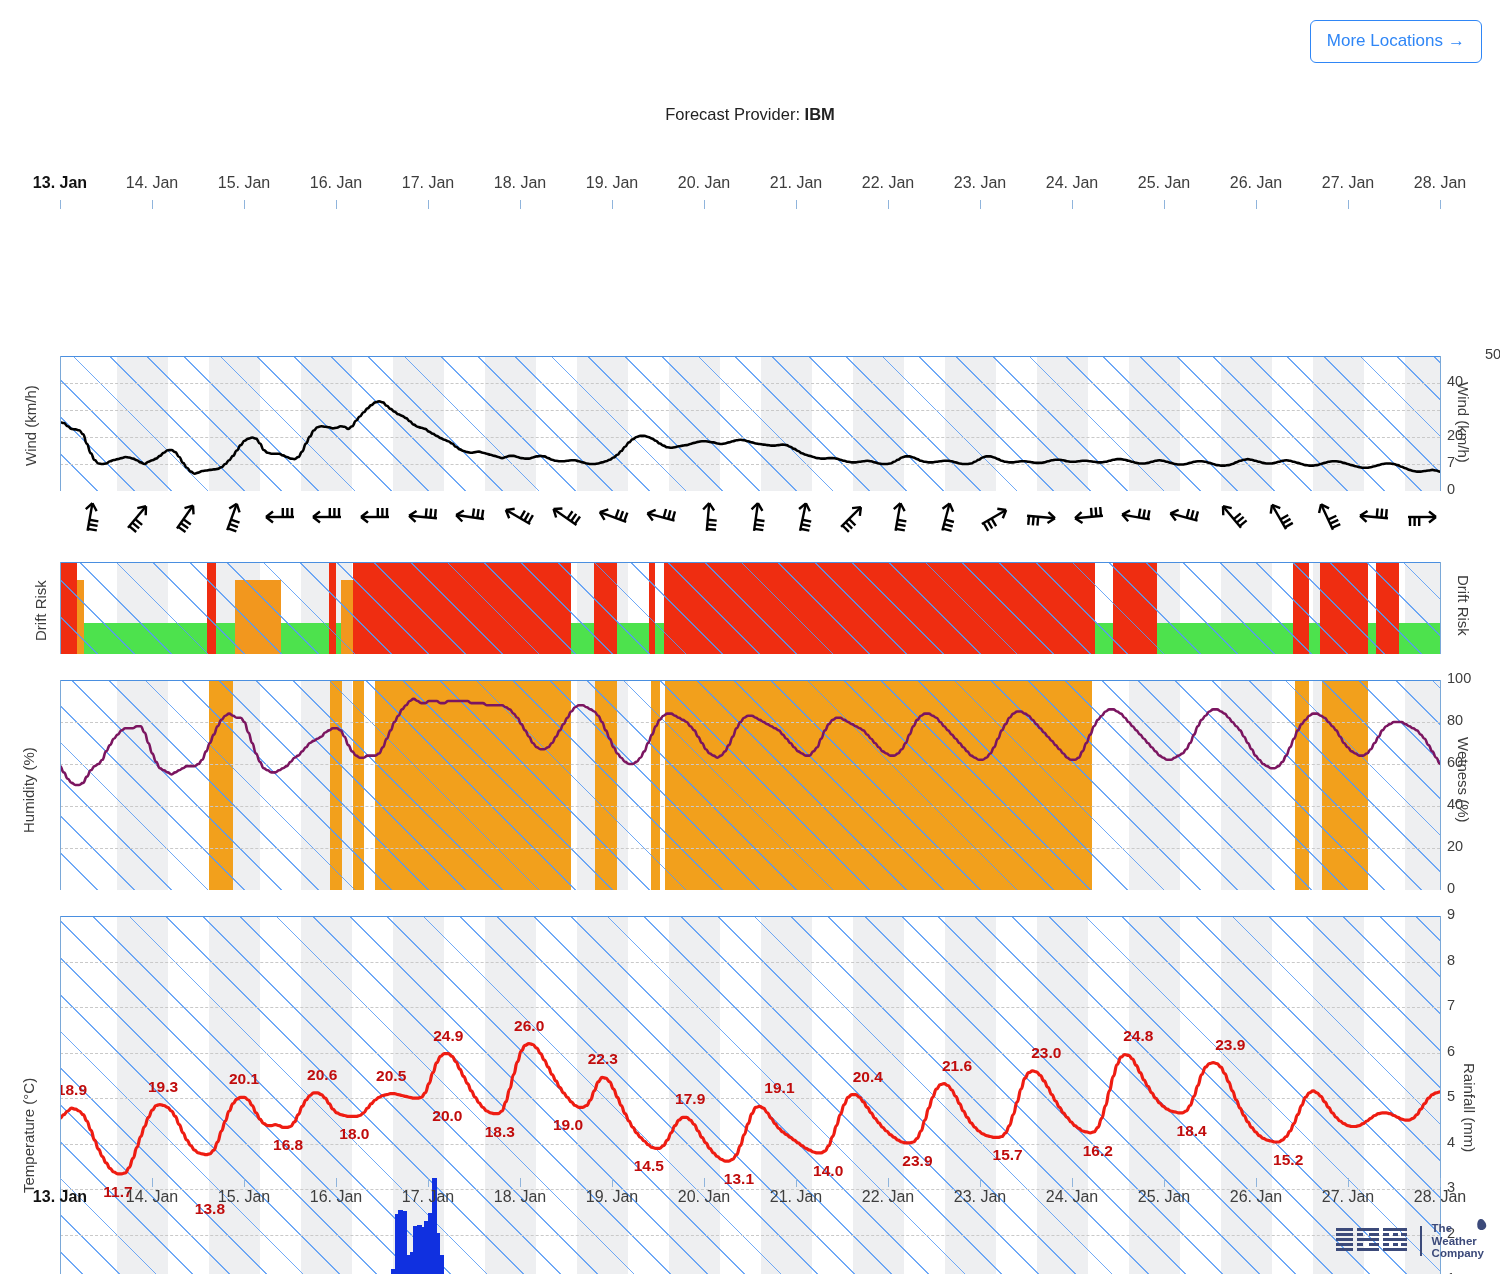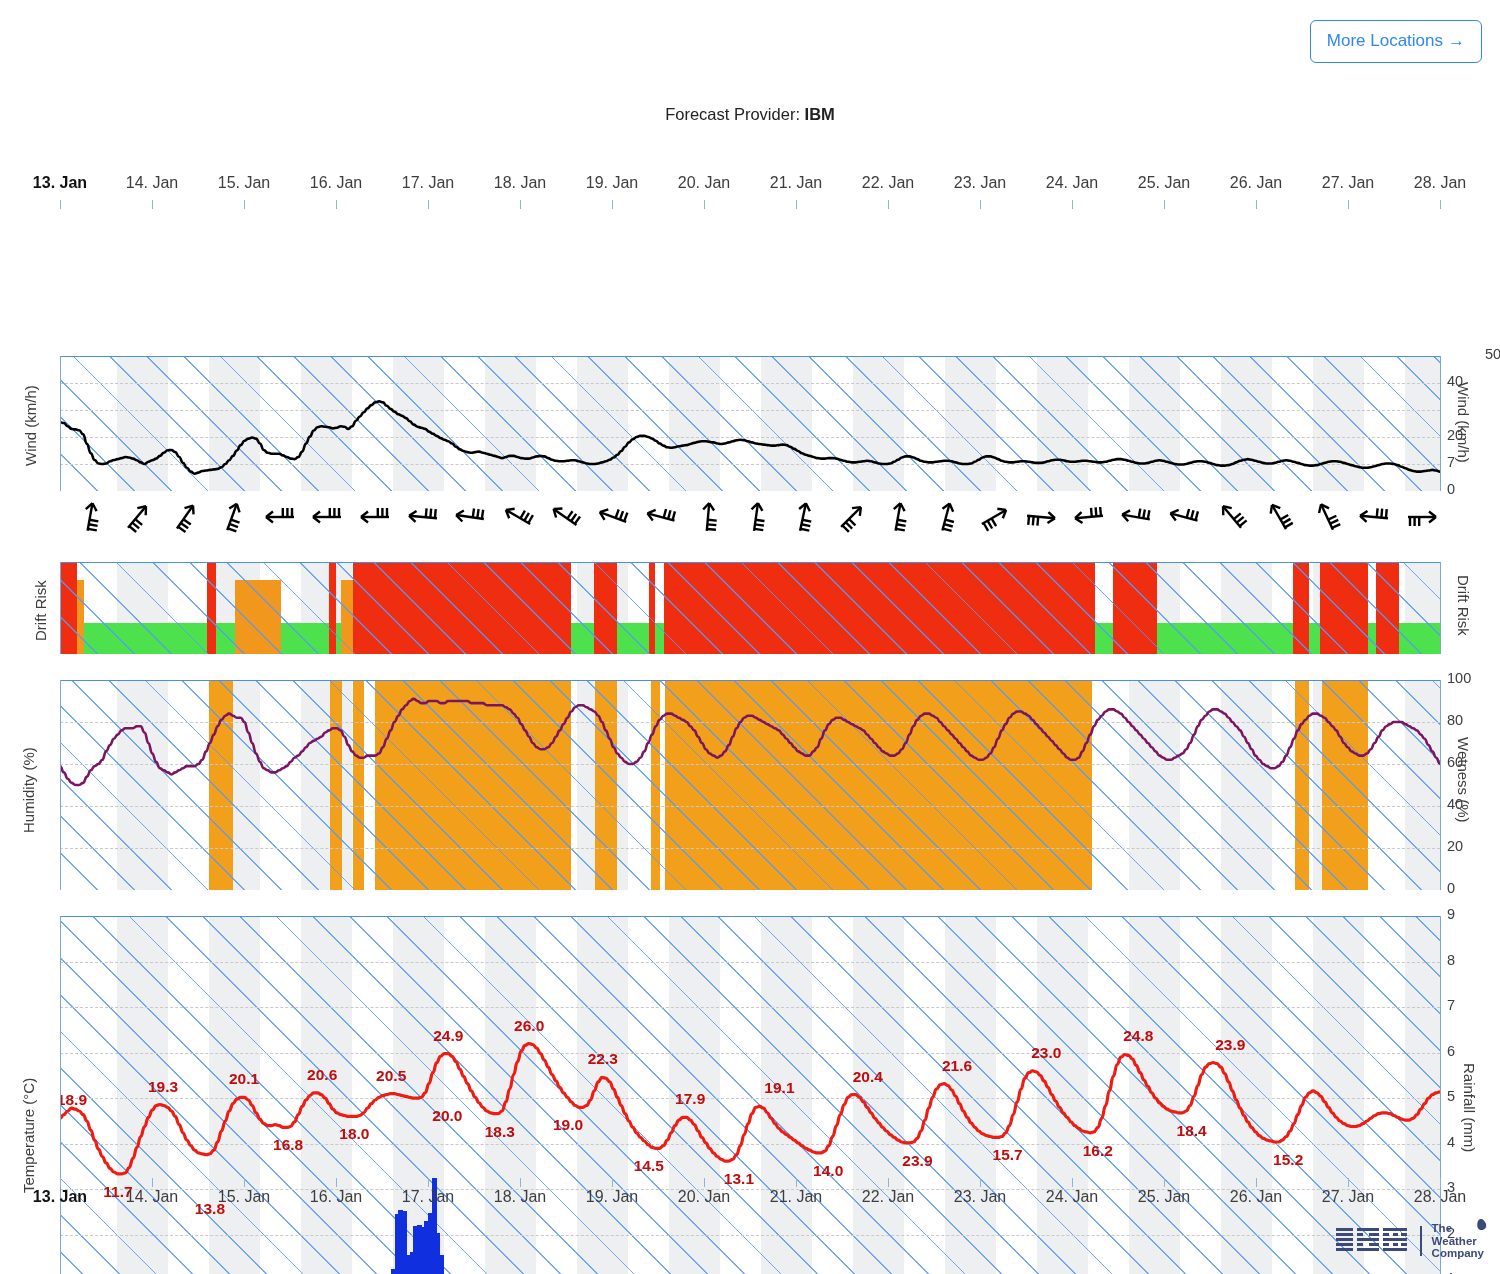"18.9" div.tlabel { top: 175px -> 165px }
